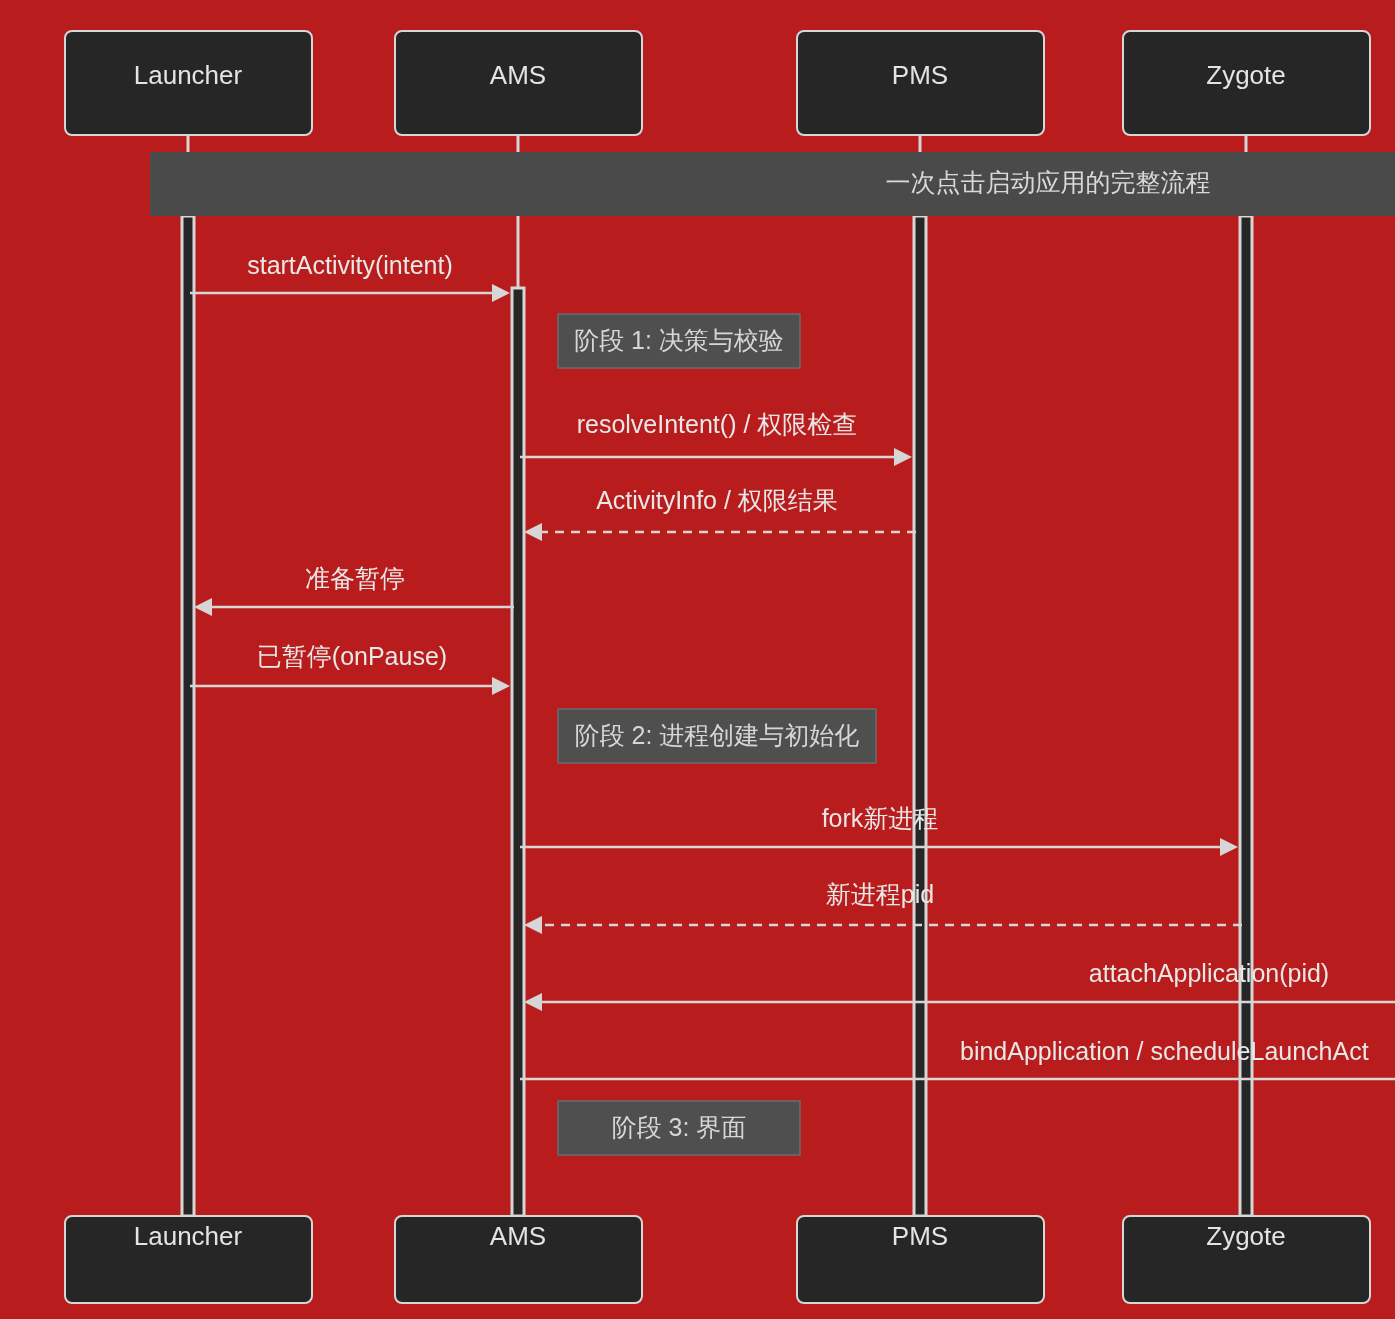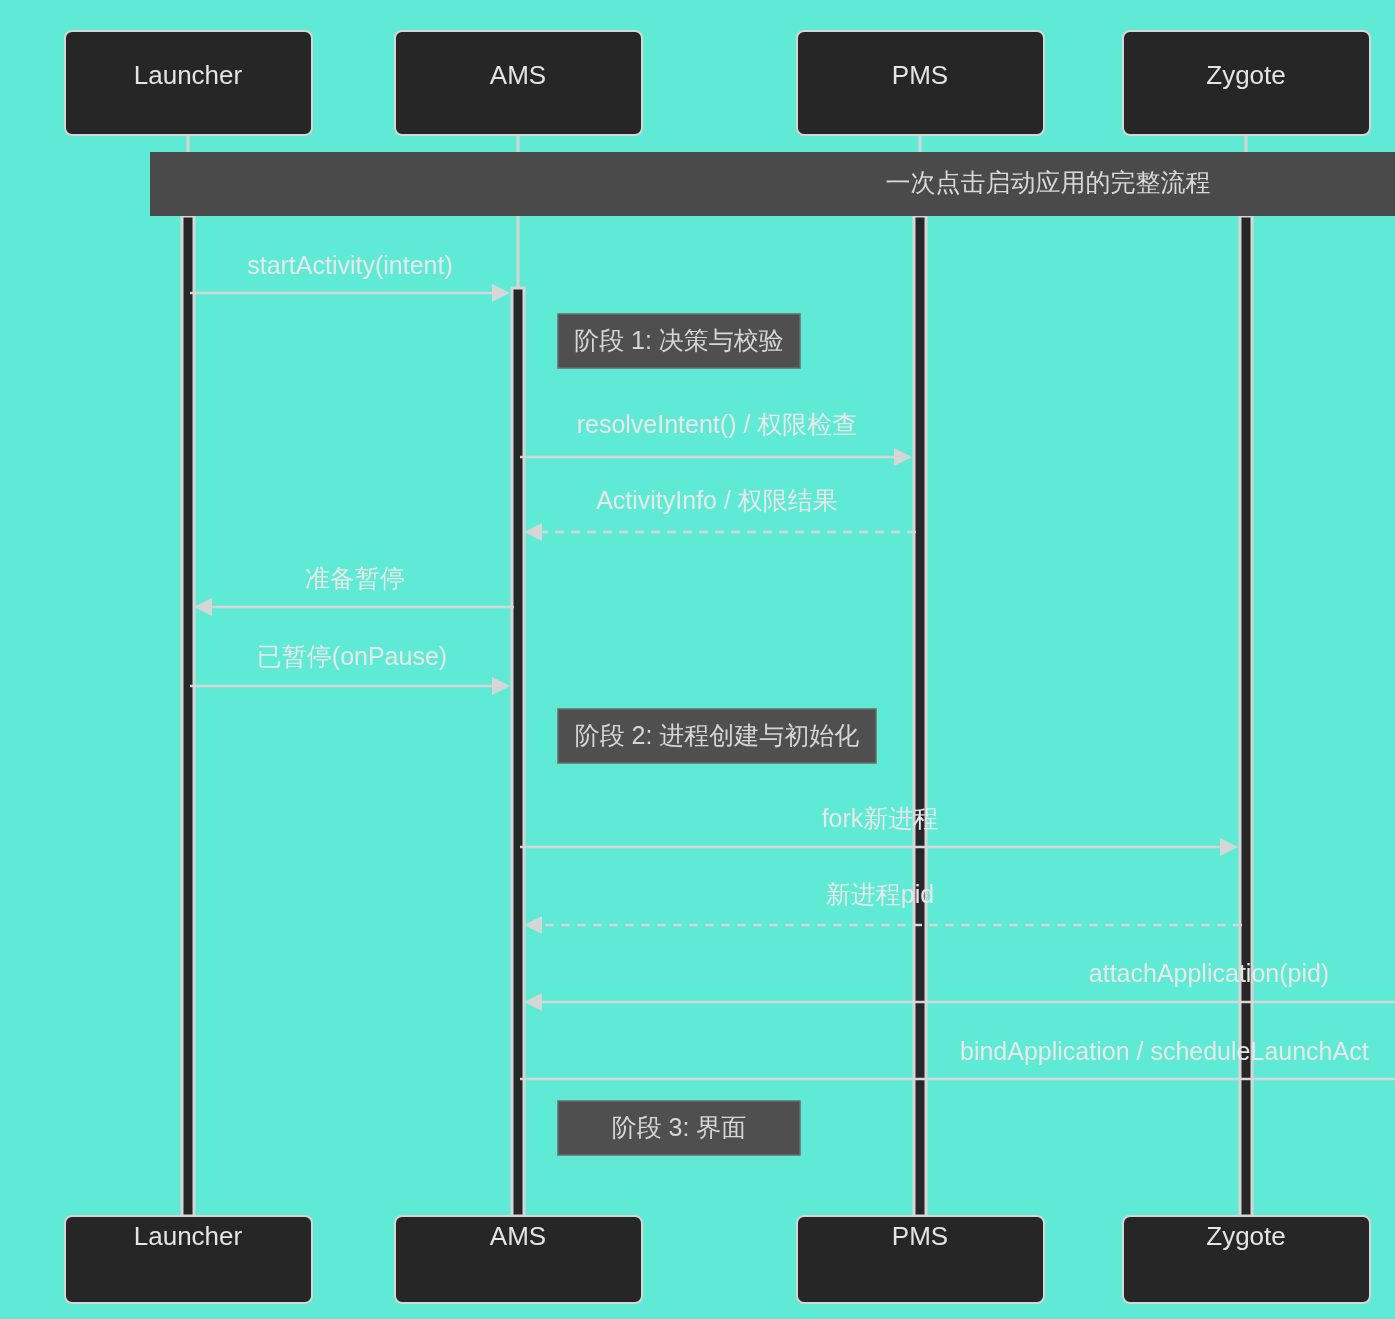"Launcher" #diagram-root { background: #5eead4 -> #b91c1c }
